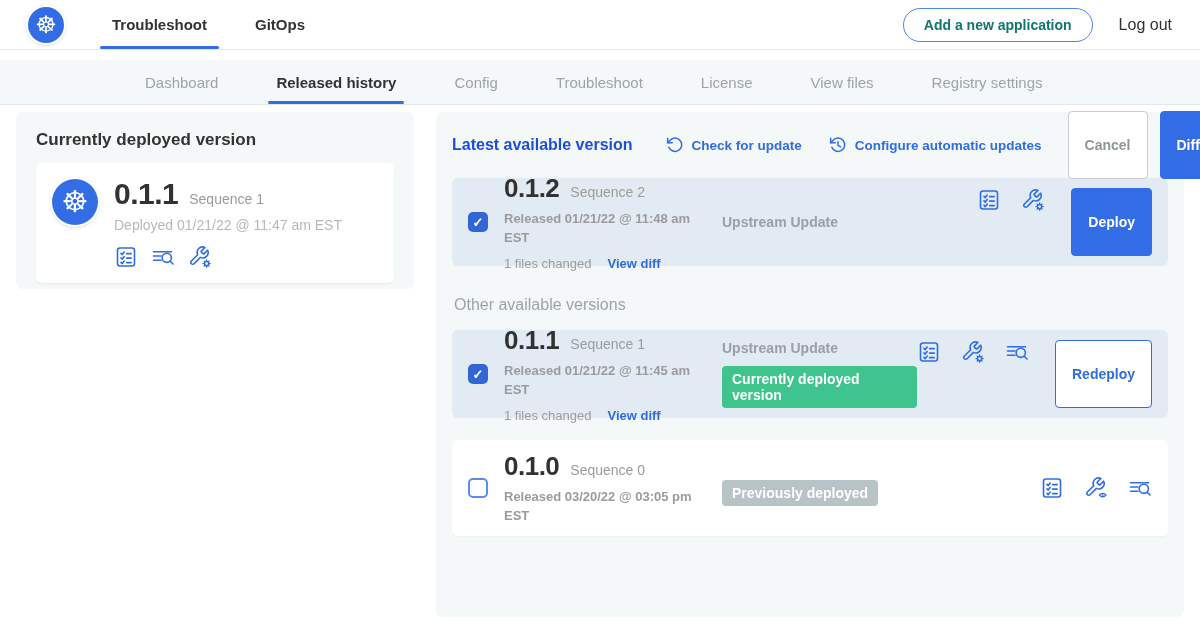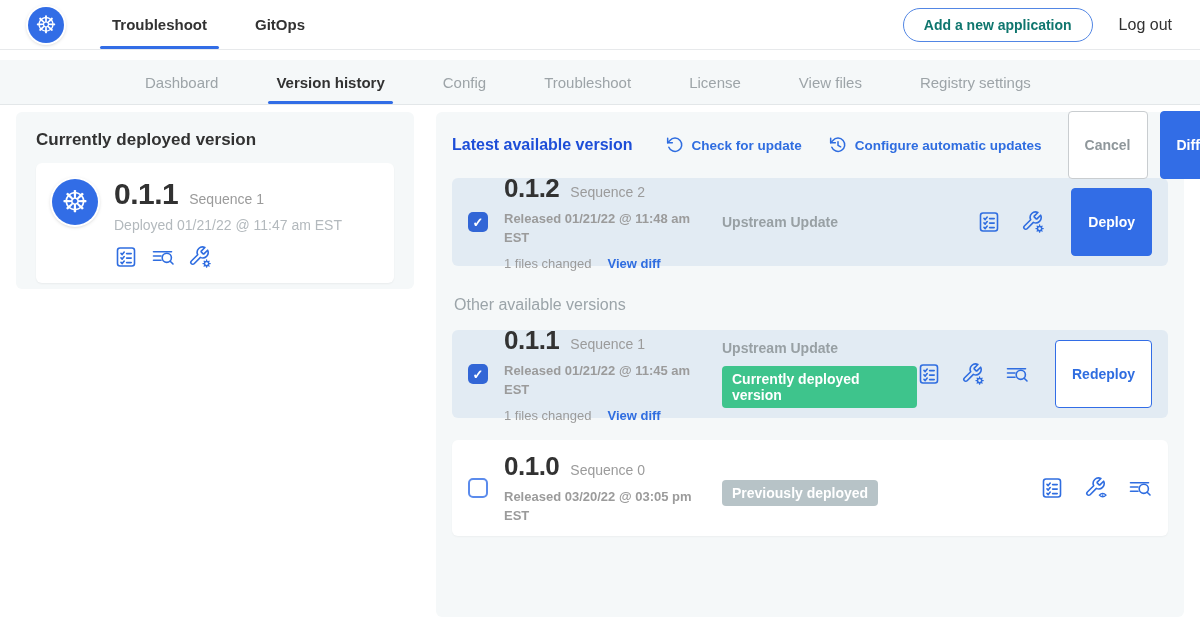"Version history" div.subnav-tab { text: Version -> Released }
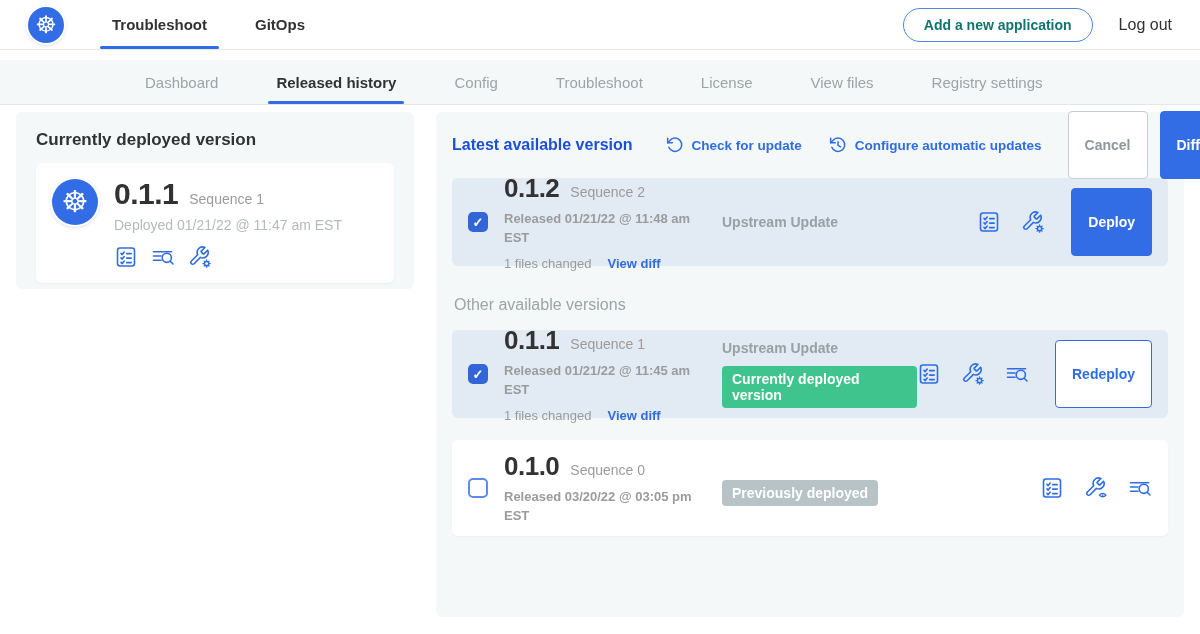"Deploy" .vactions { align-items: center -> flex-start }
